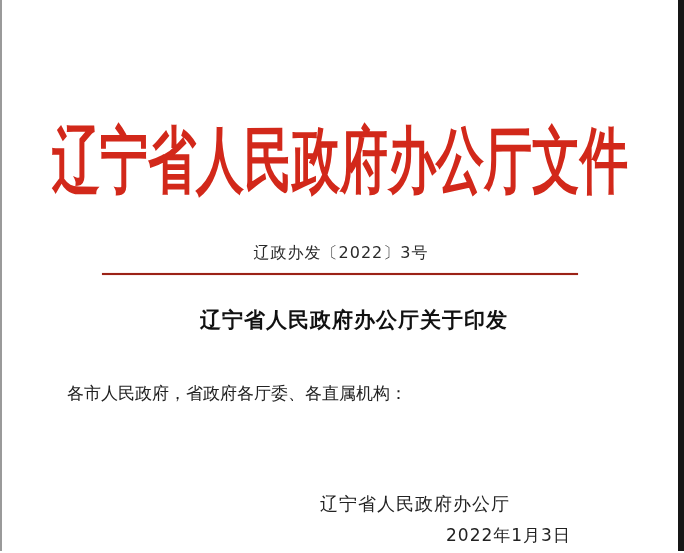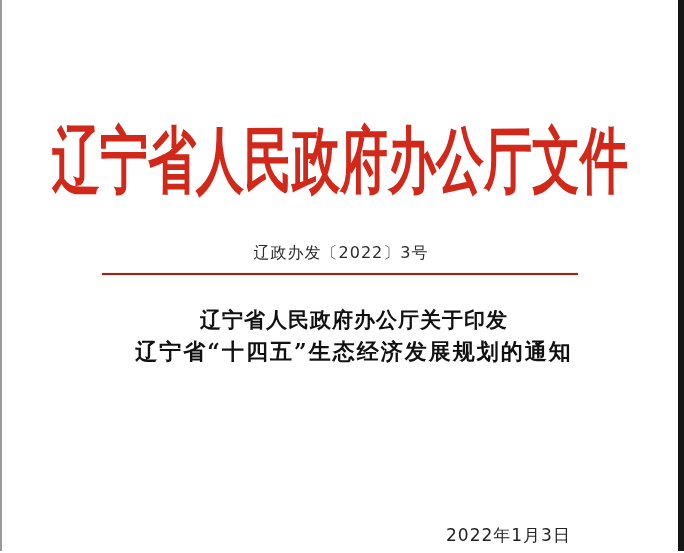"辽宁省“十四五”生态经济发展规划的通知" div.line2 { html: <div>辽宁省“十四五”生态经济发展规划的通知</div> -> none }
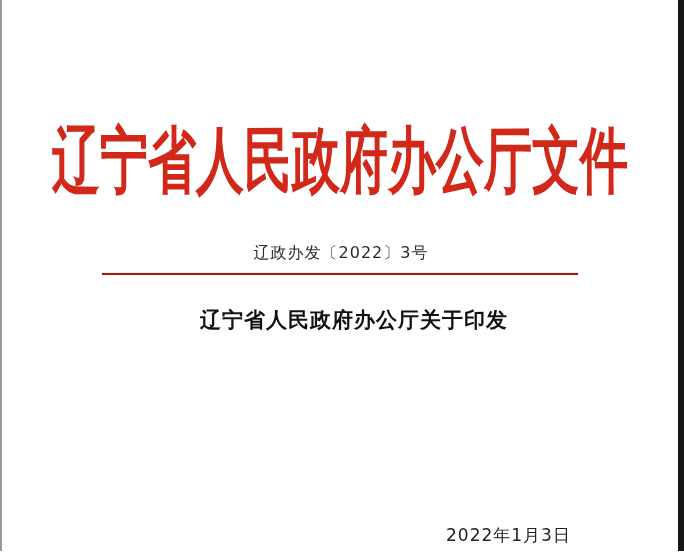"各市人民政府，省政府各厅委、各直属机构：" div.salutation { html: none -> <div>各市人民政府，省政府各厅委、各直属机构：</div> }
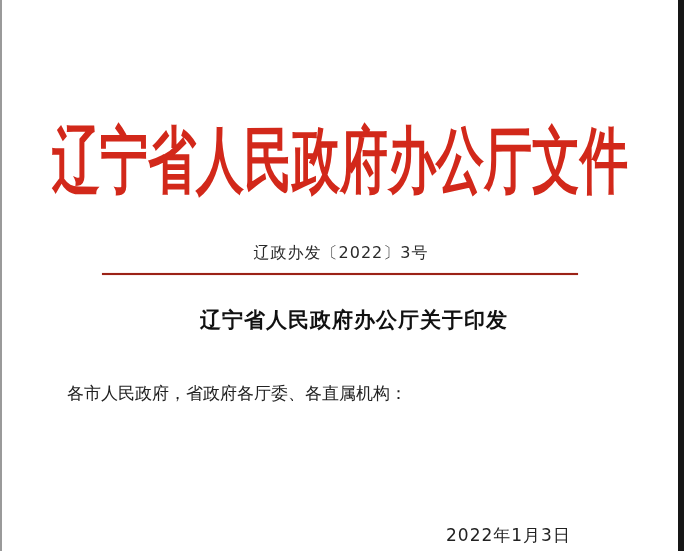"辽宁省人民政府办公厅" div.signer { html: none -> <div>辽宁省人民政府办公厅</div> }
